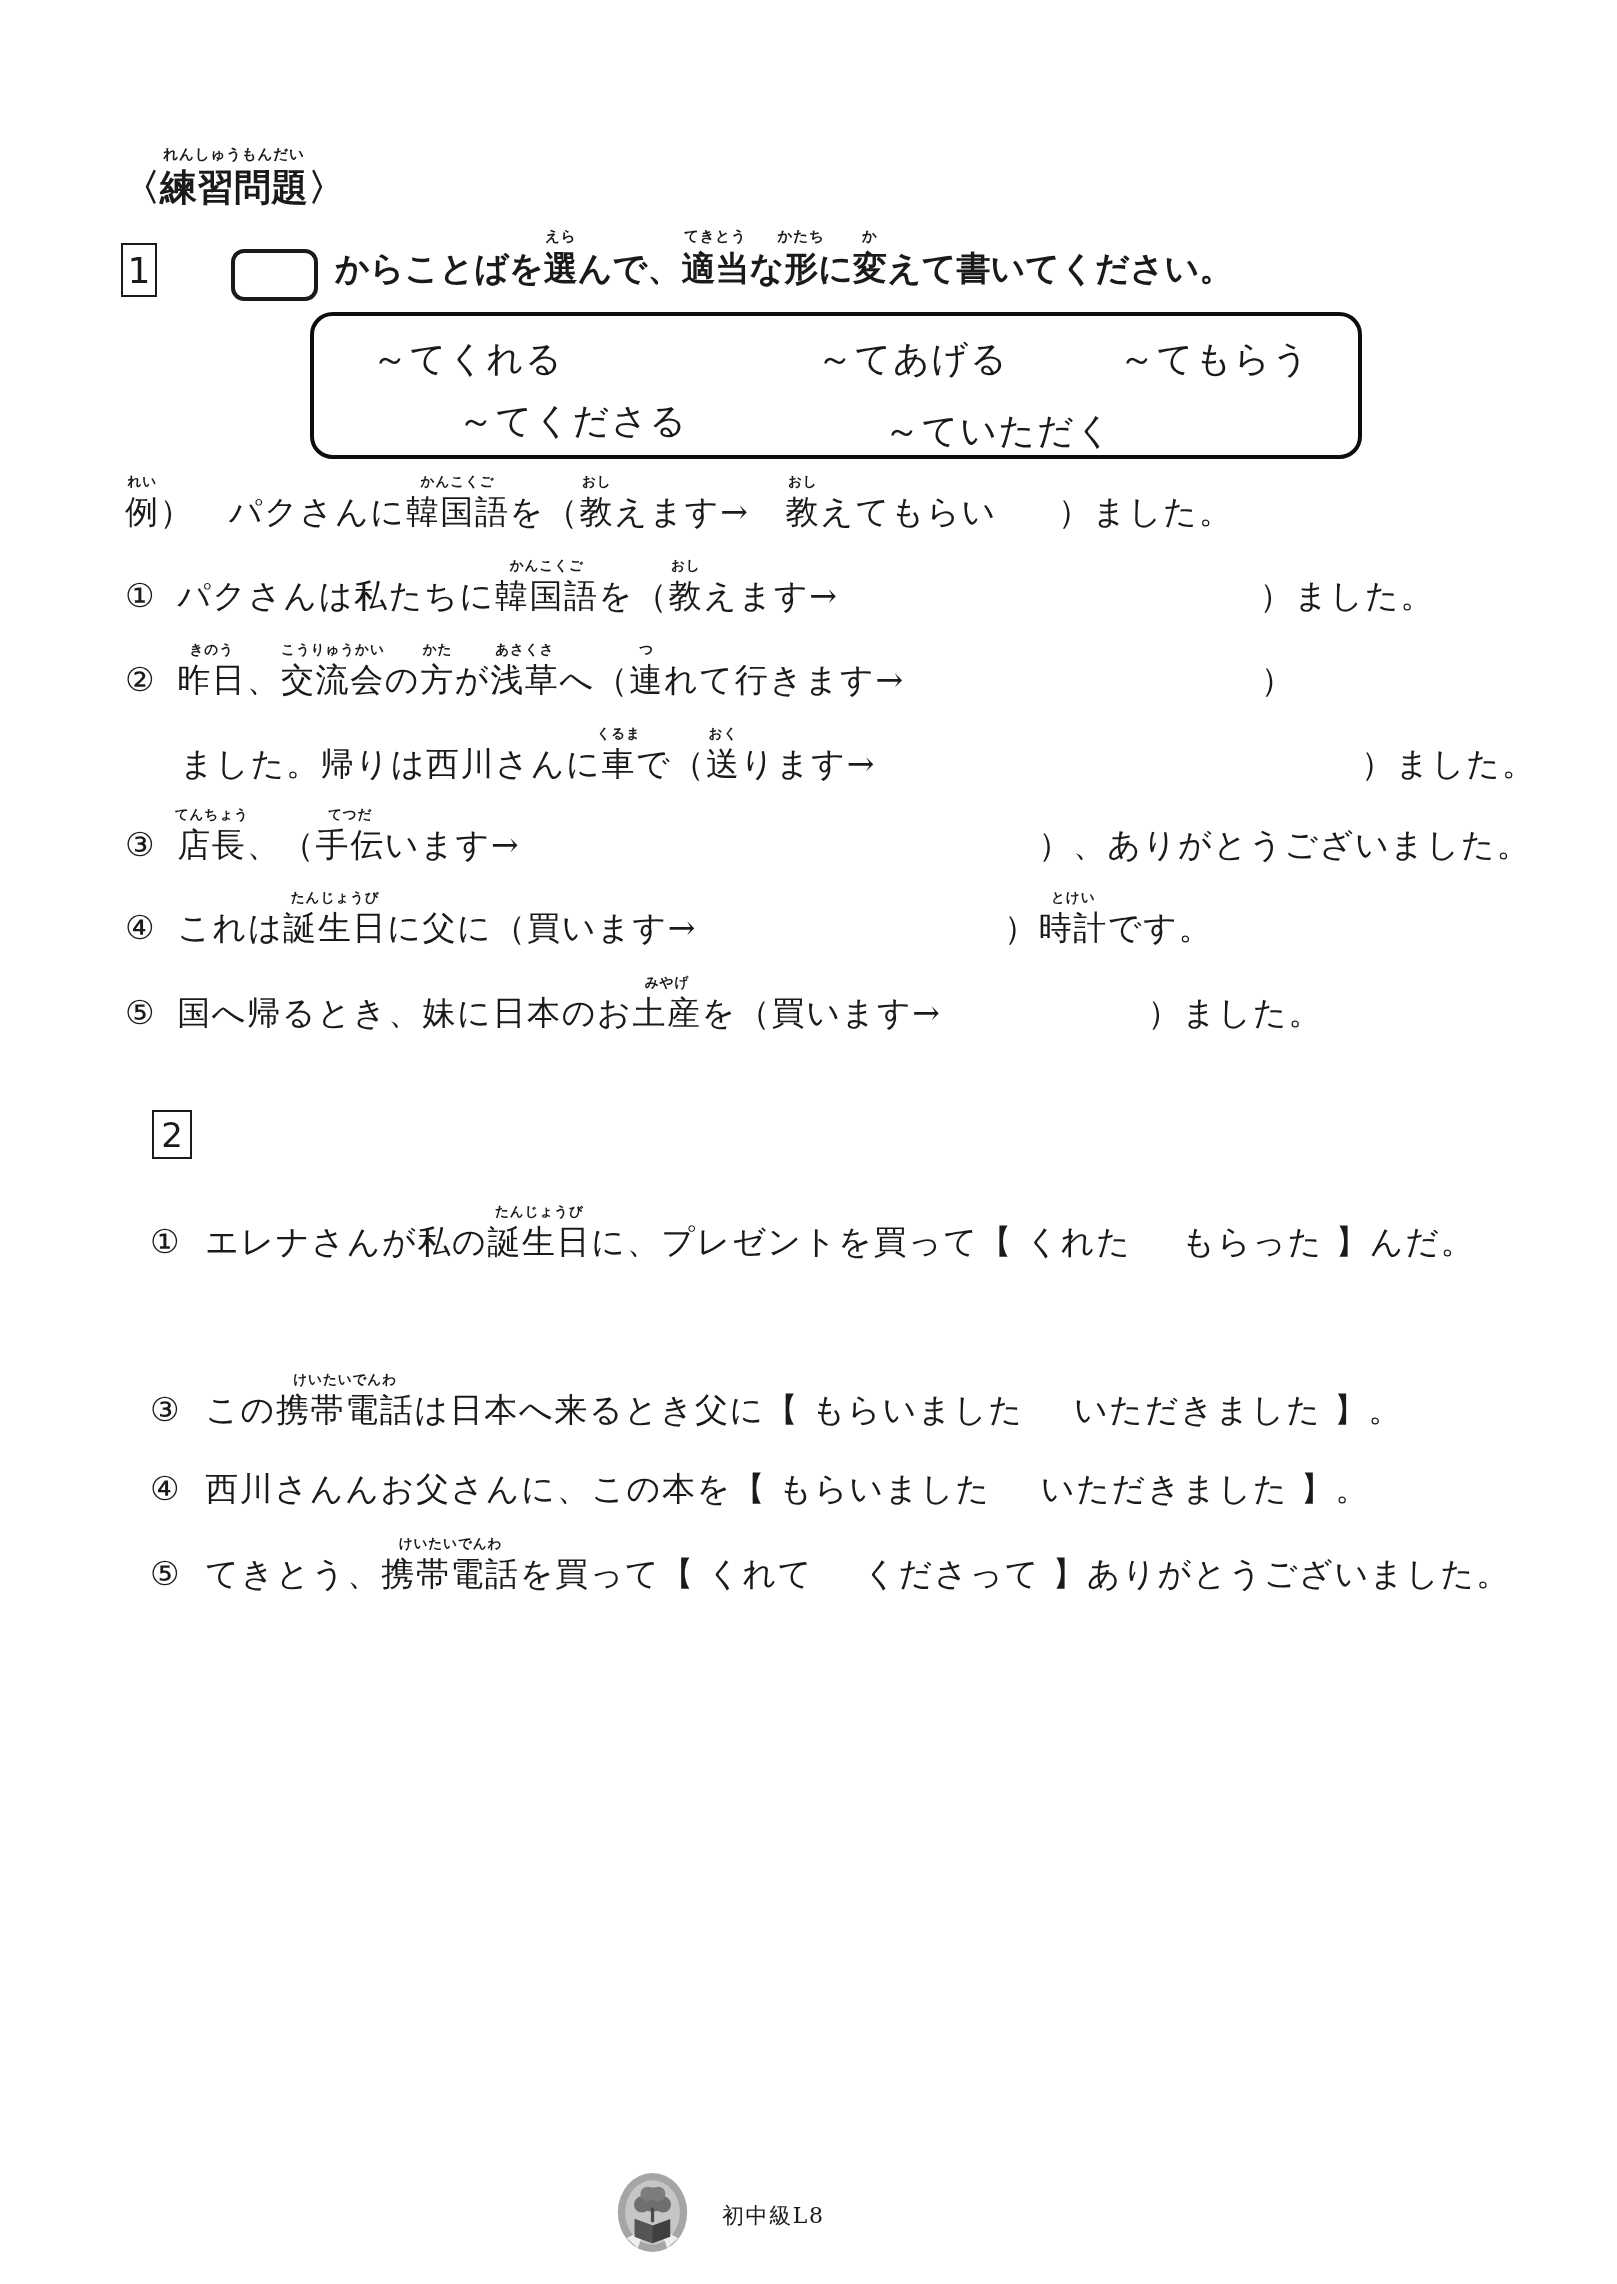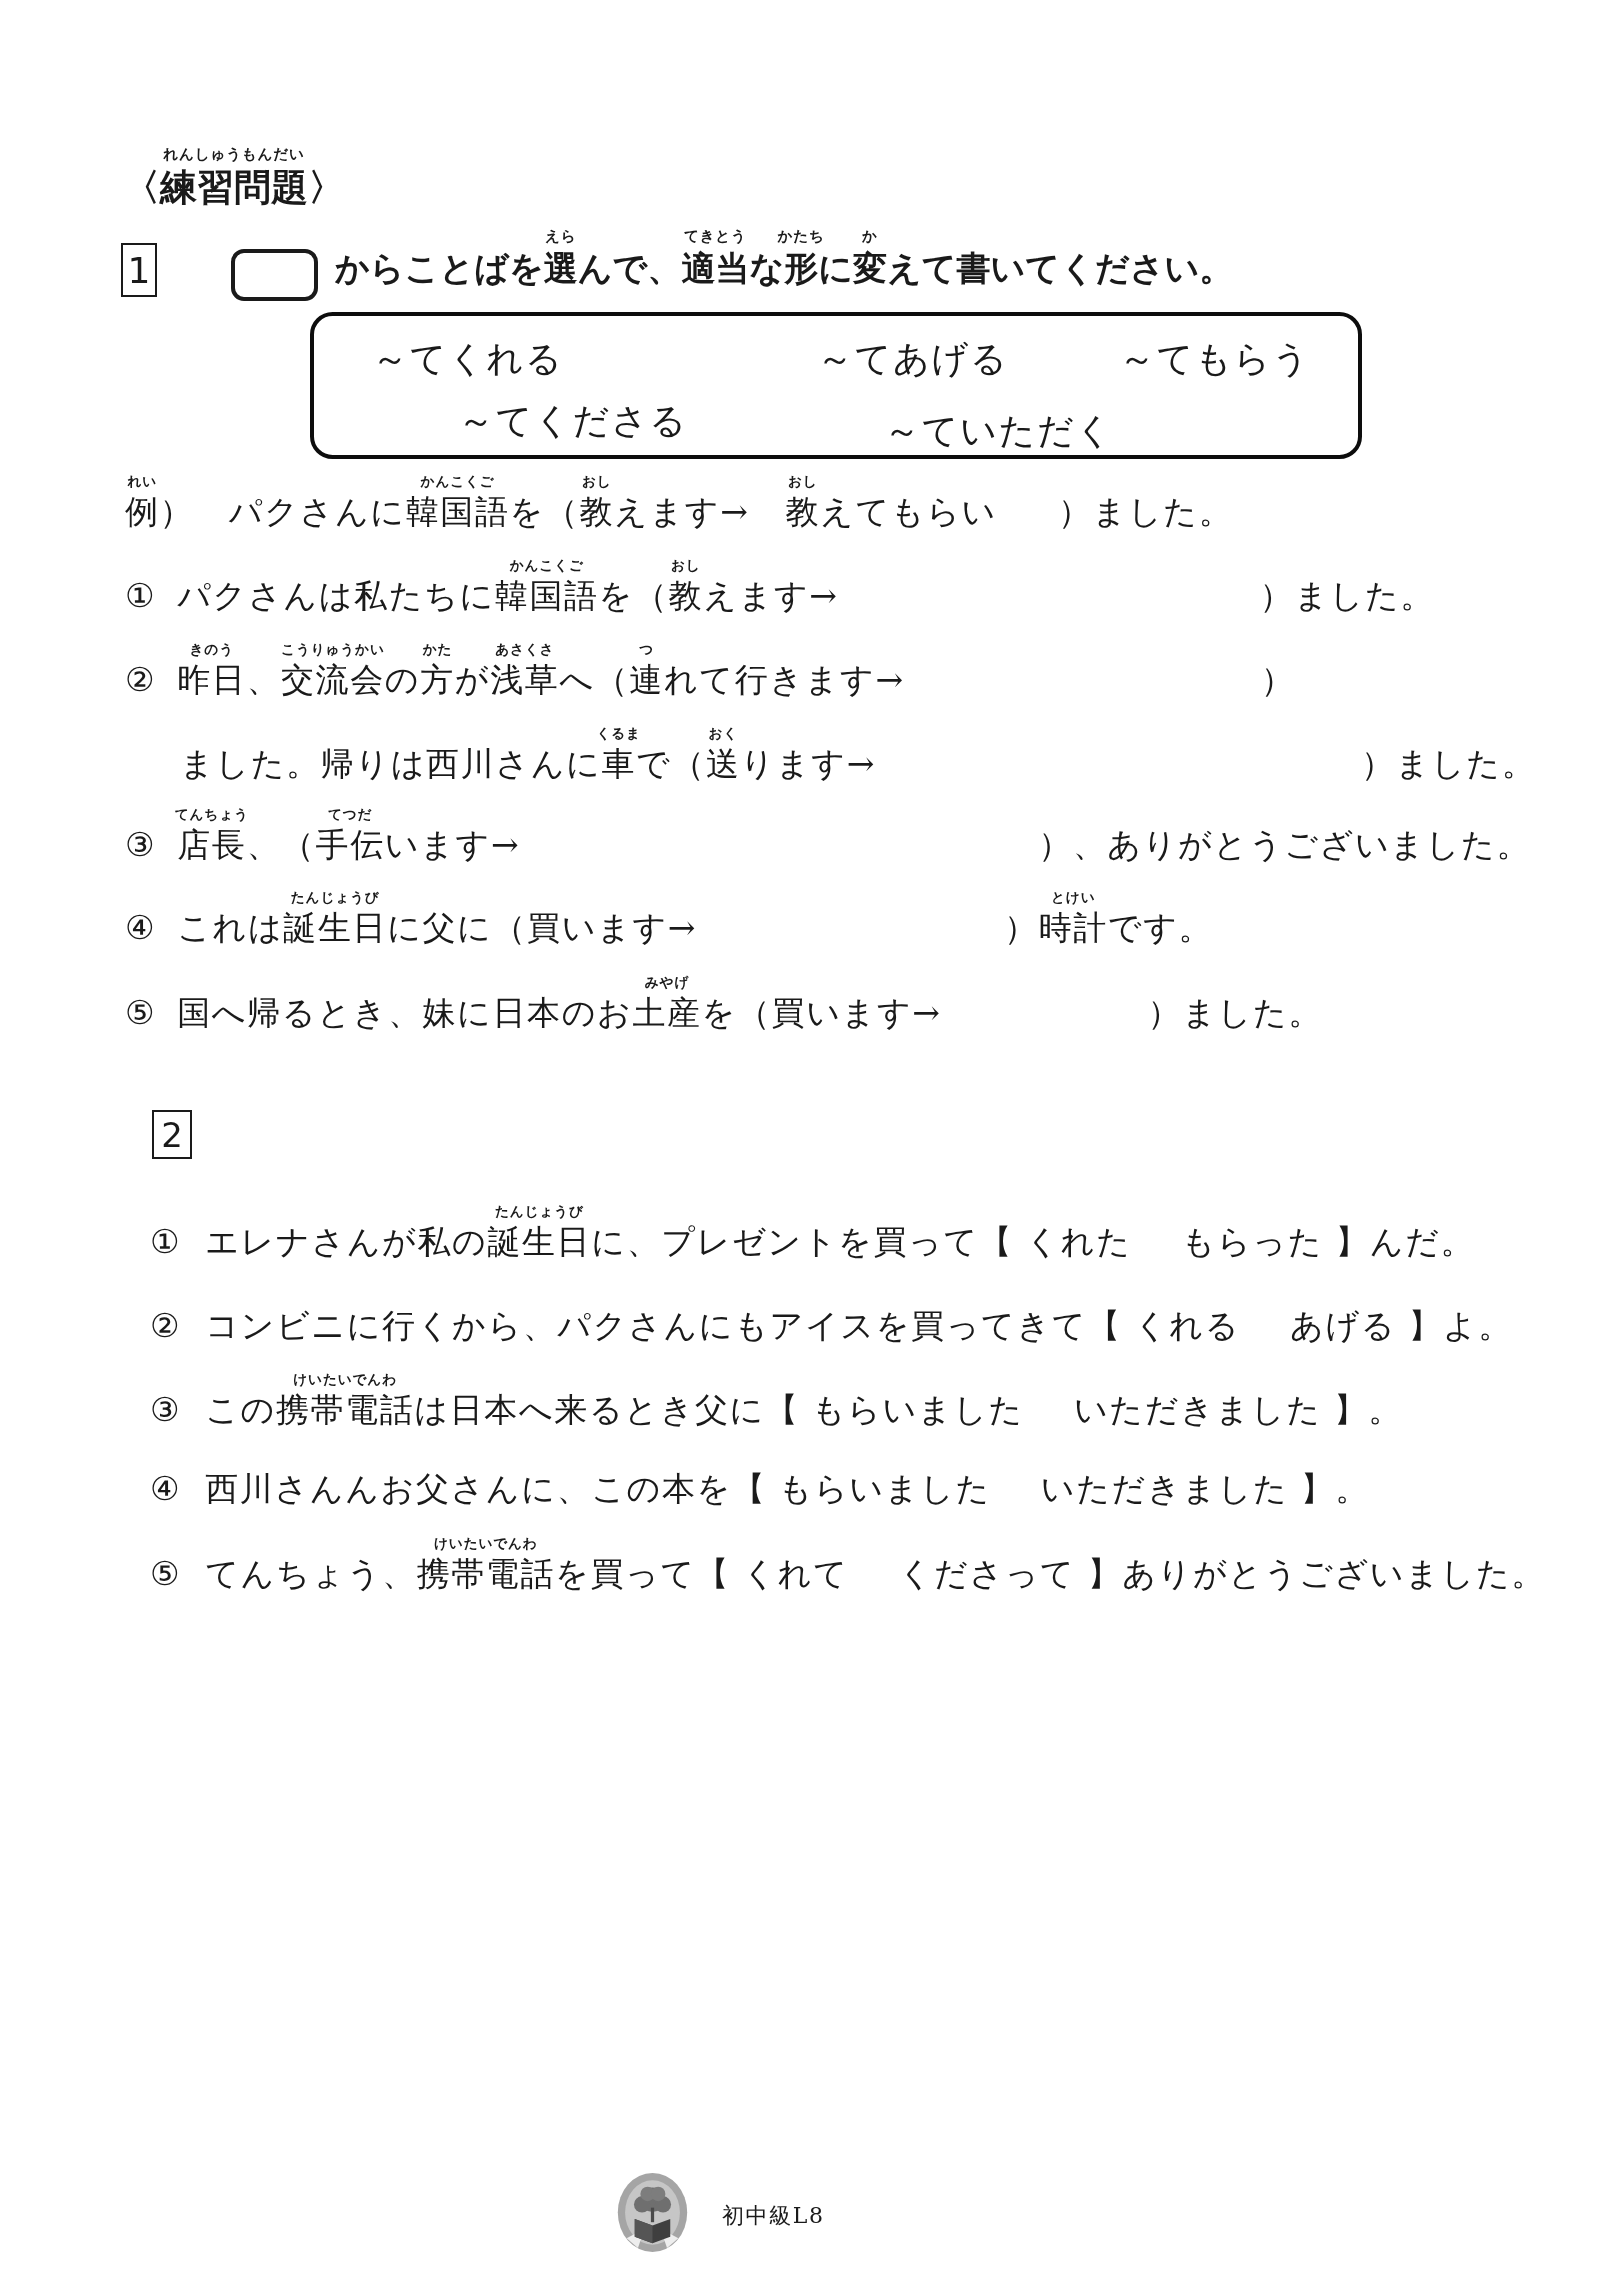"② コンビニに行くから、パクさんにもアイスを買ってきて【 くれる あげる 】よ。" div.line { html: <div> <span>②</span><span><span>コンビニに行くから、パクさんにもアイスを買ってきて【 くれる</span><span></span><span>あげる 】よ。</span></span> </div> -> none }
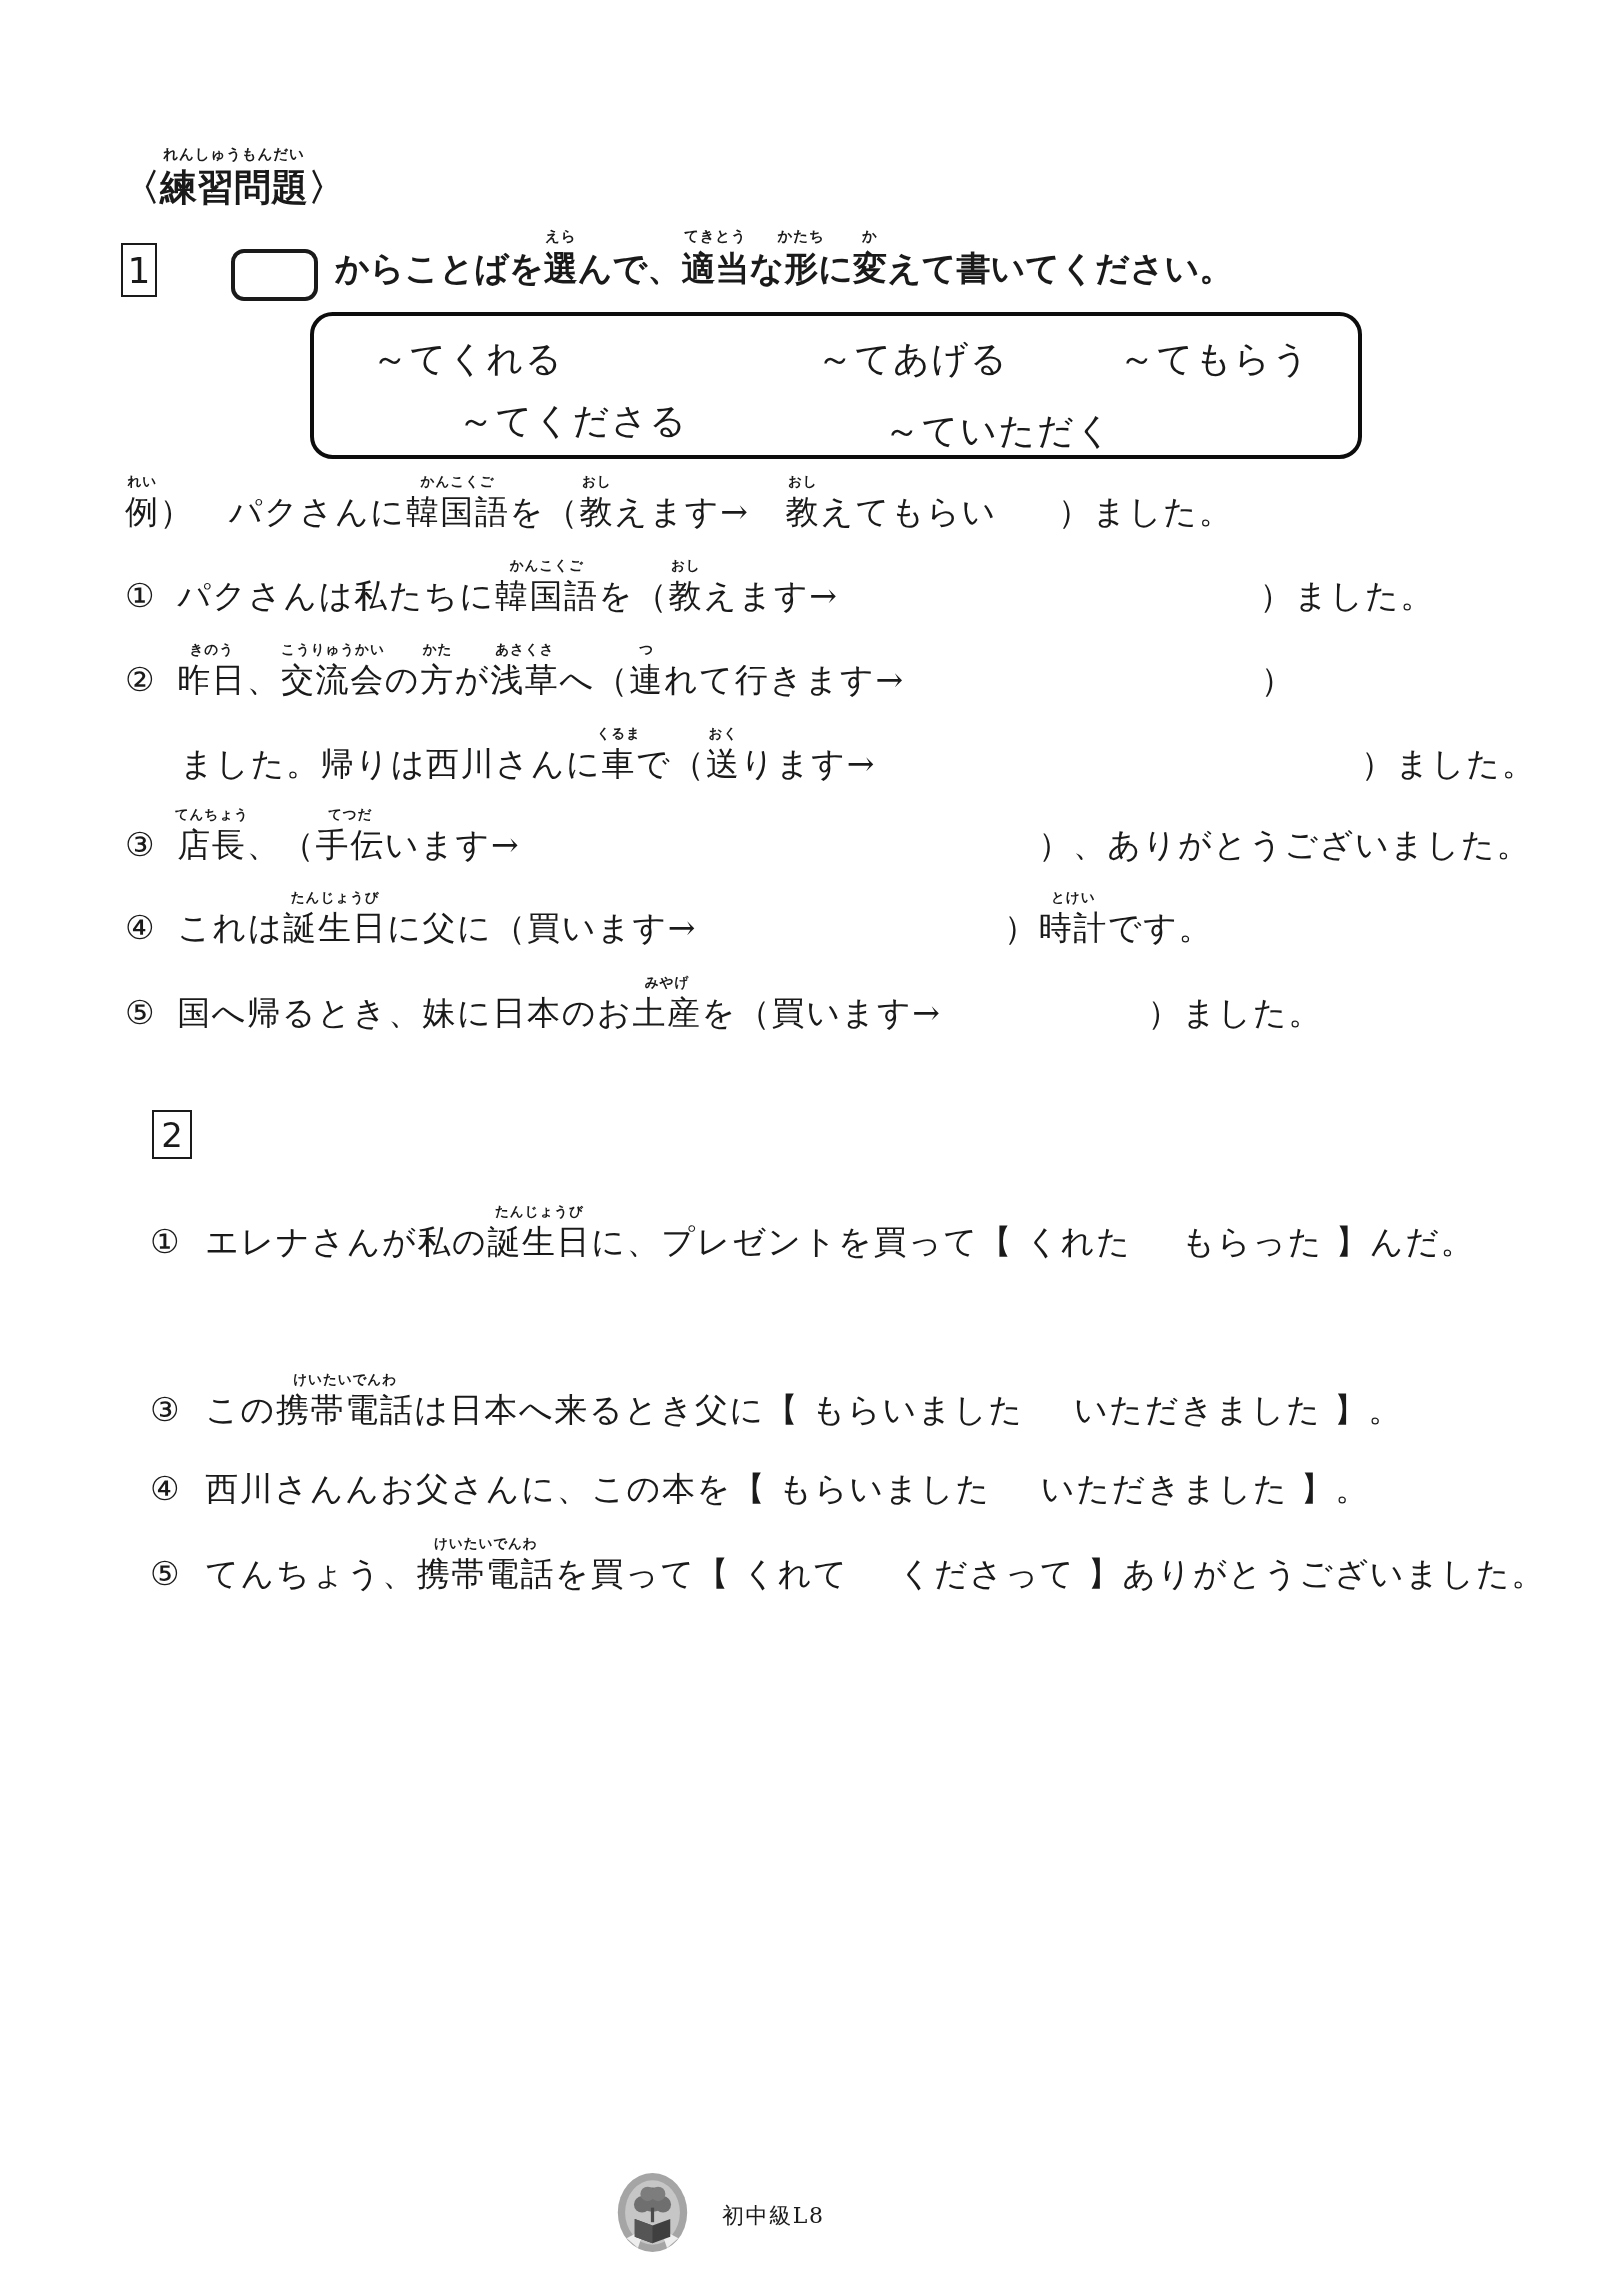"てんちょう、" span { text: んちょ -> きと }
